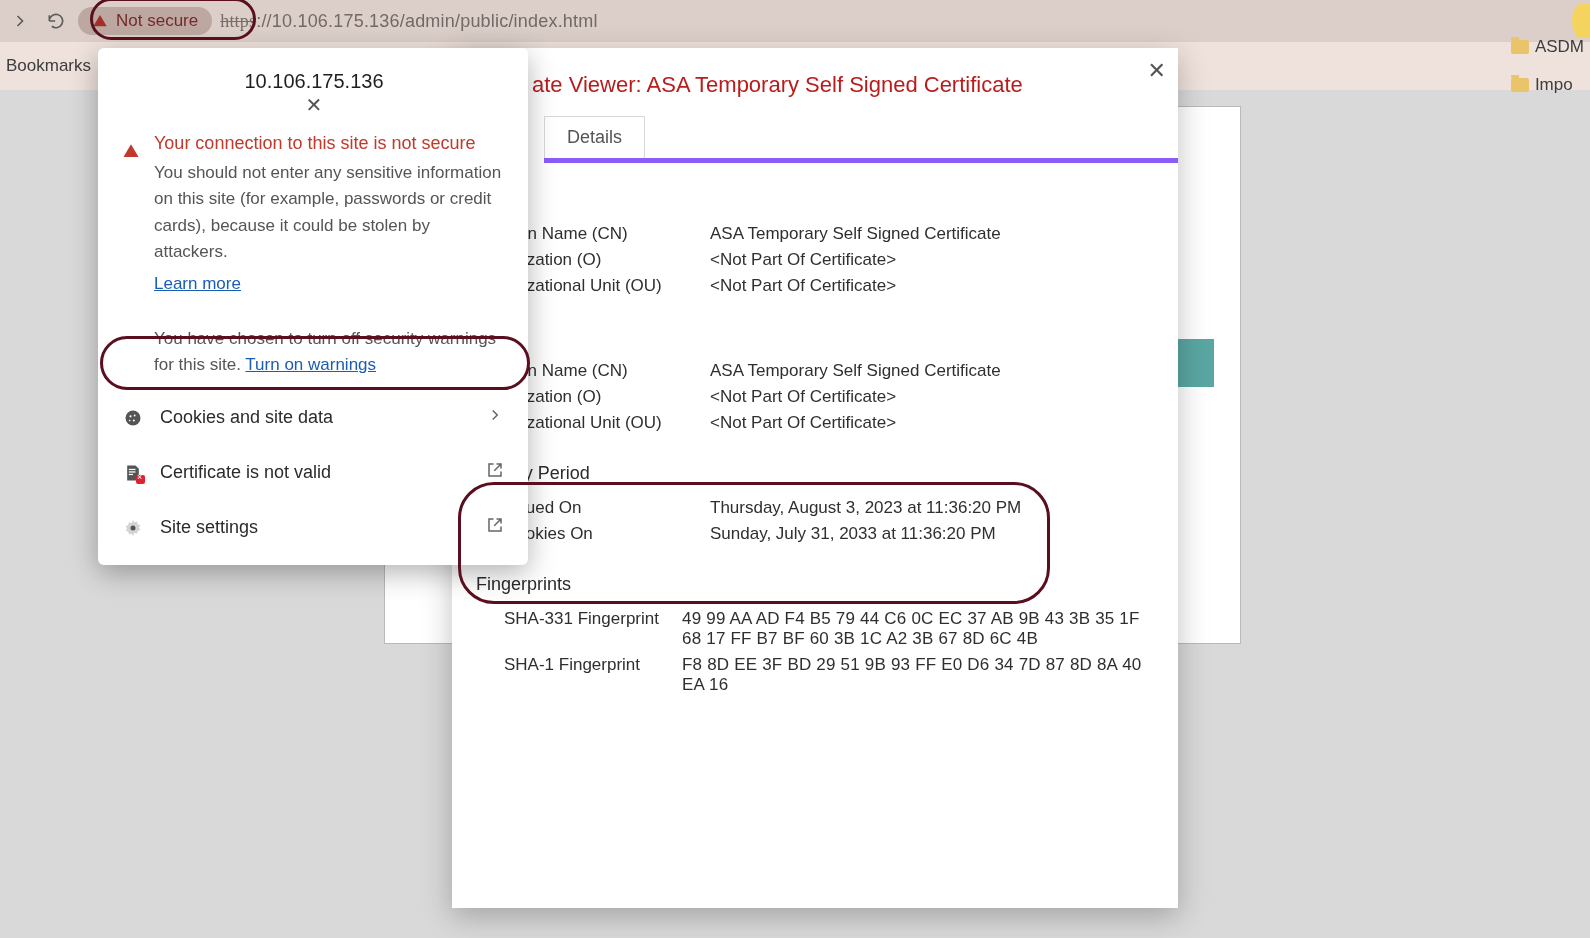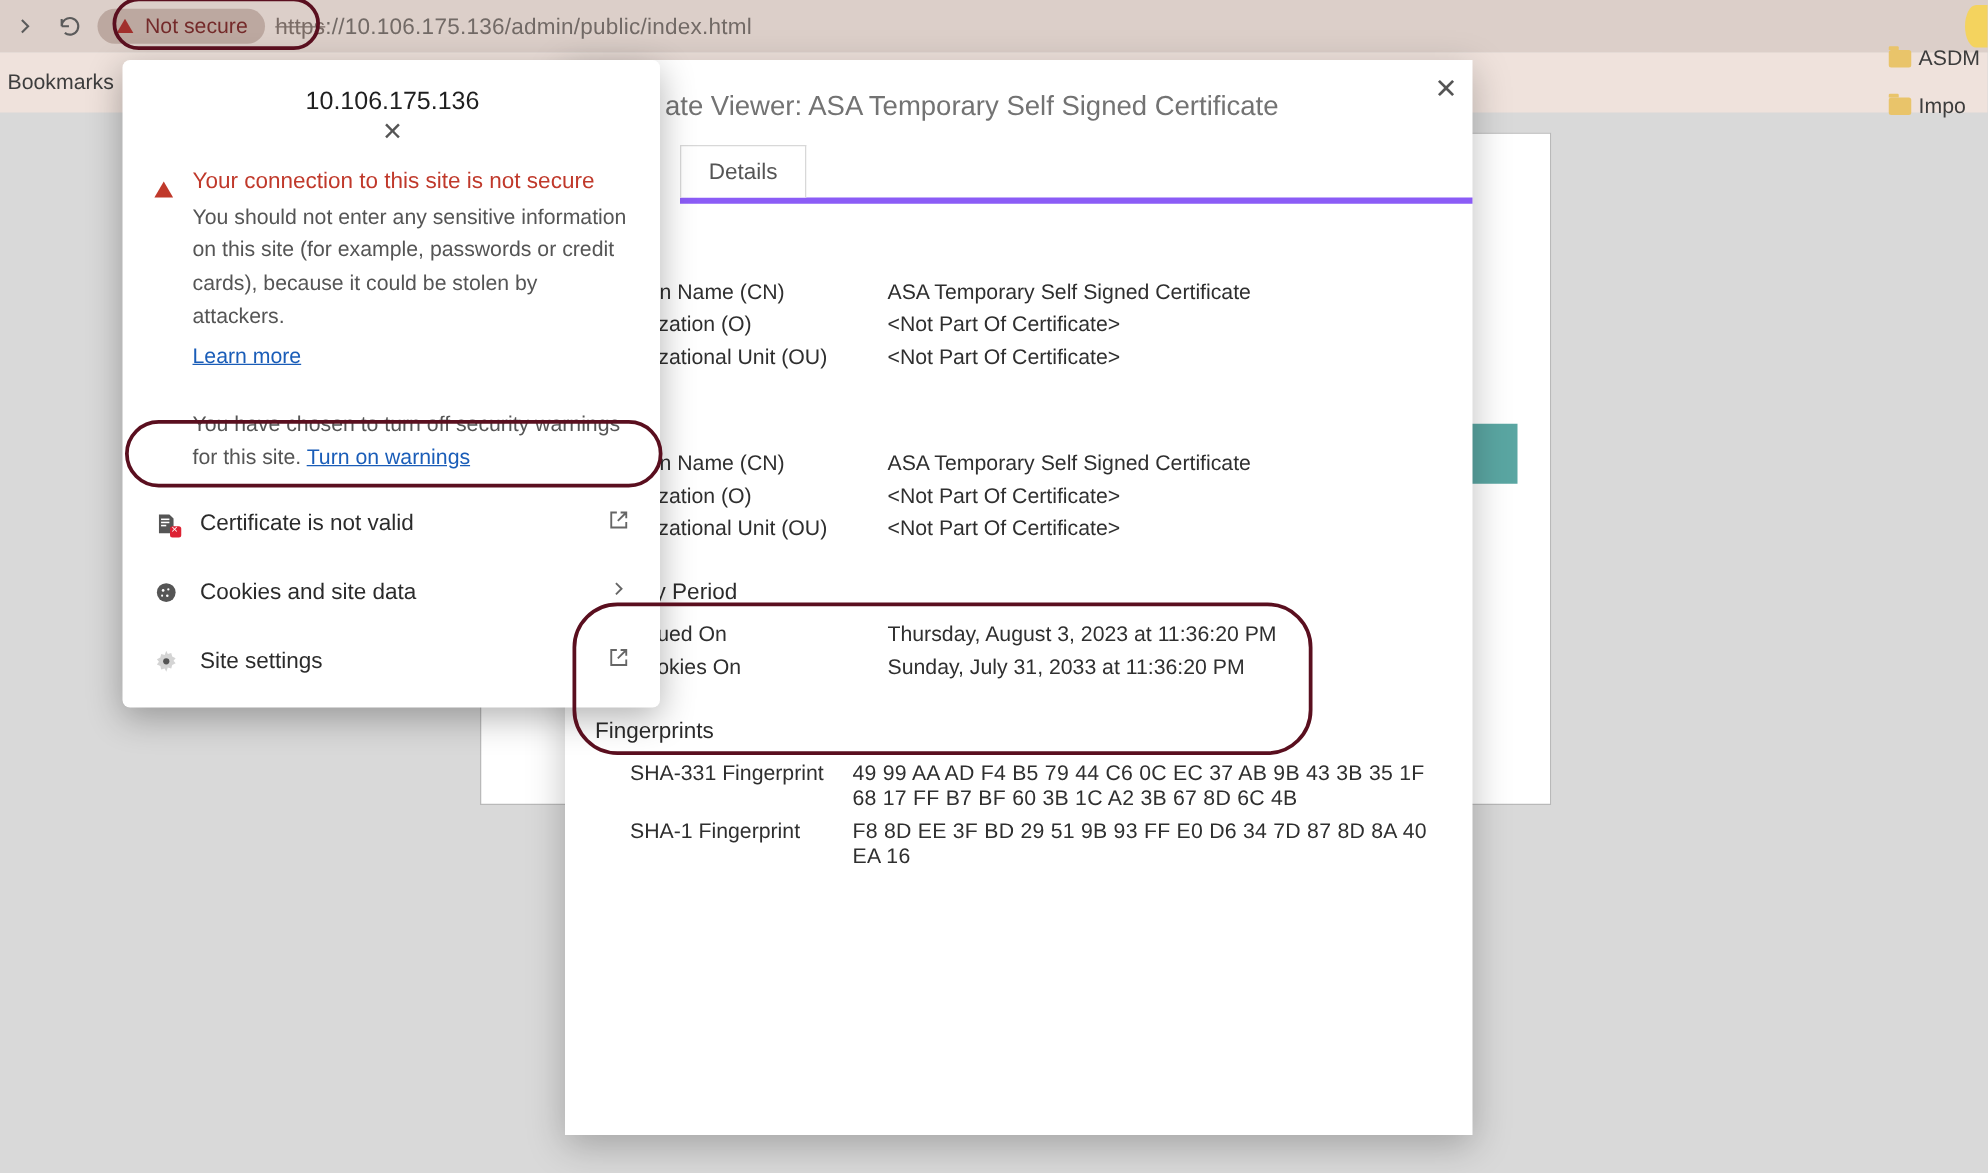"https" .url-struck { font-family: none -> Liberation Serif, serif }
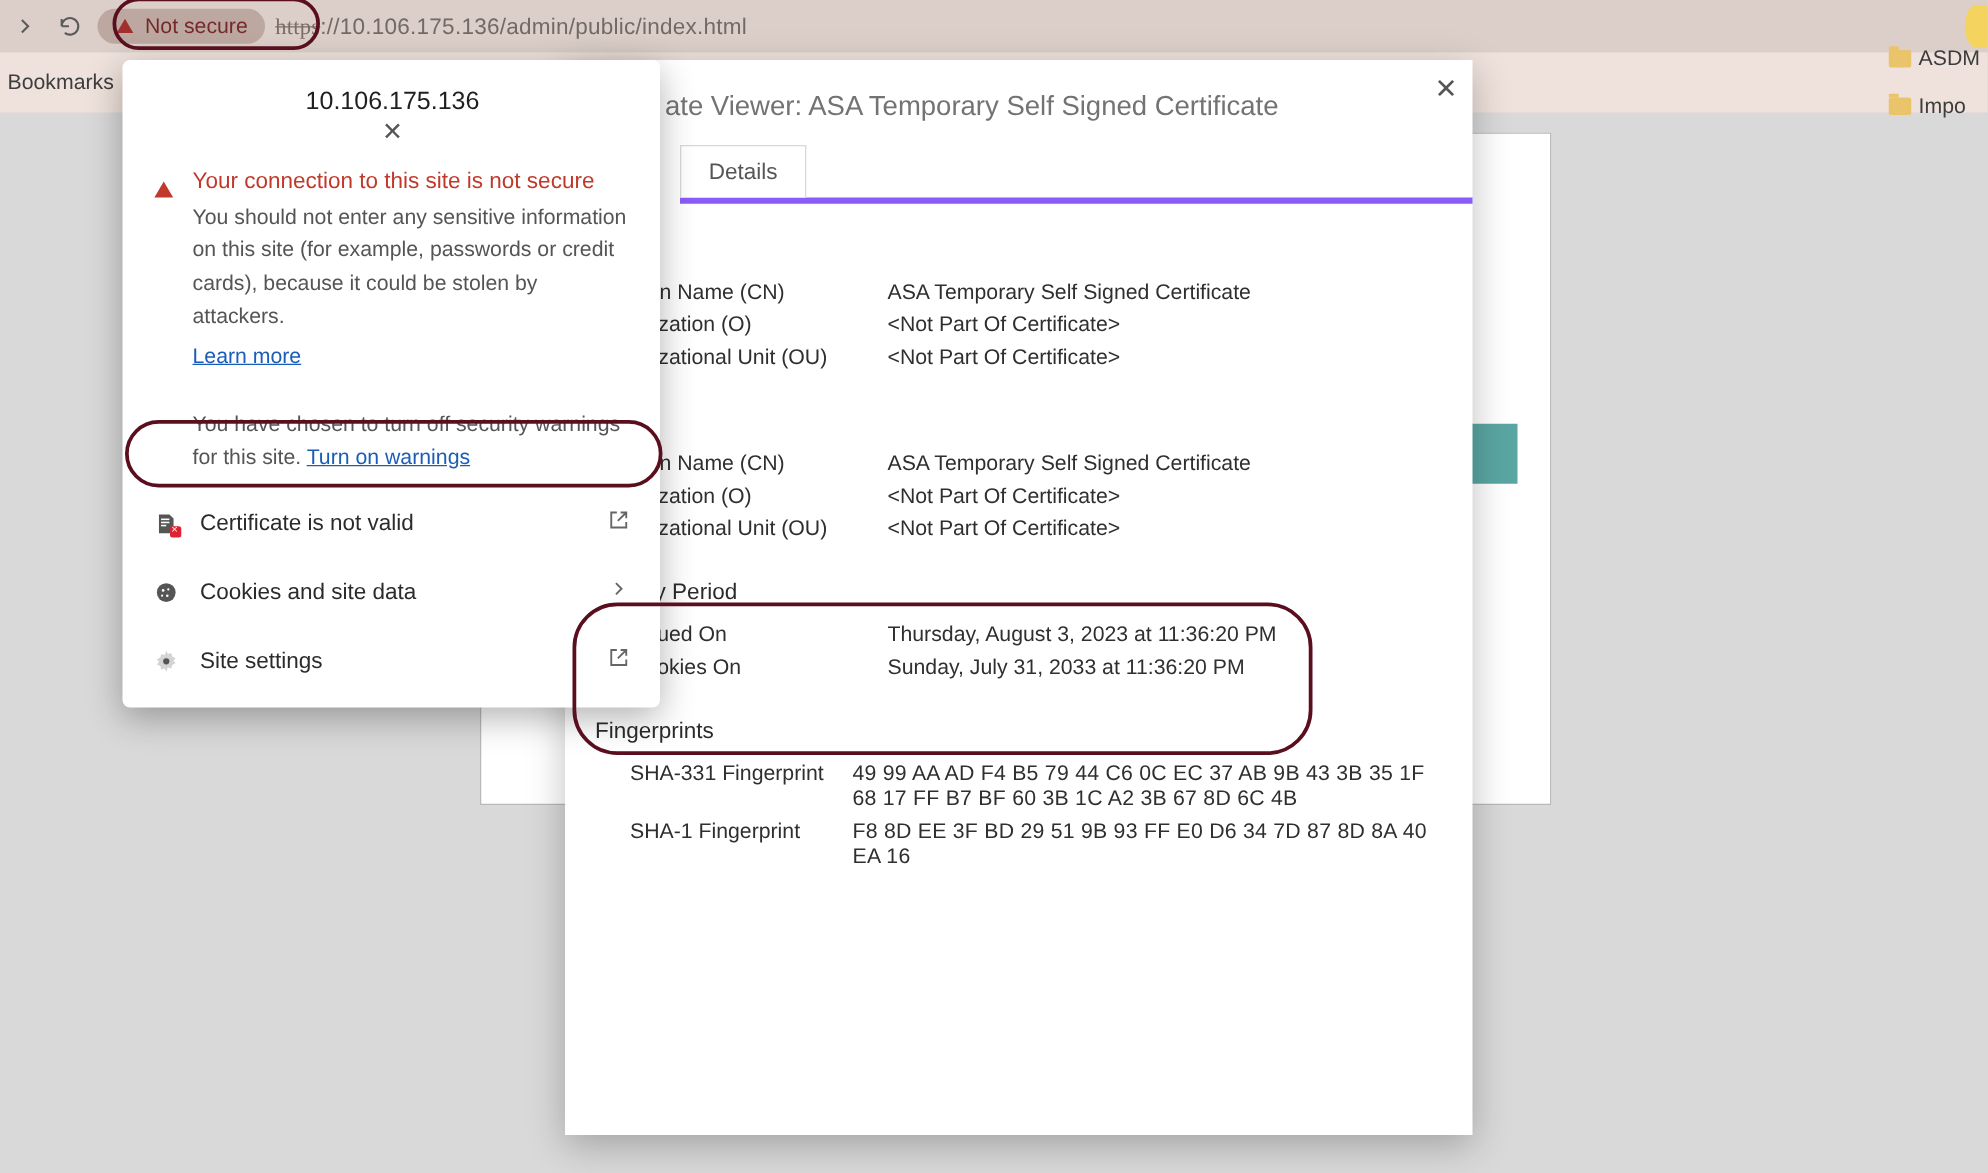"ate Viewer: ASA Temporary Self" .cert-title { color: #737373 -> #b91c1c }
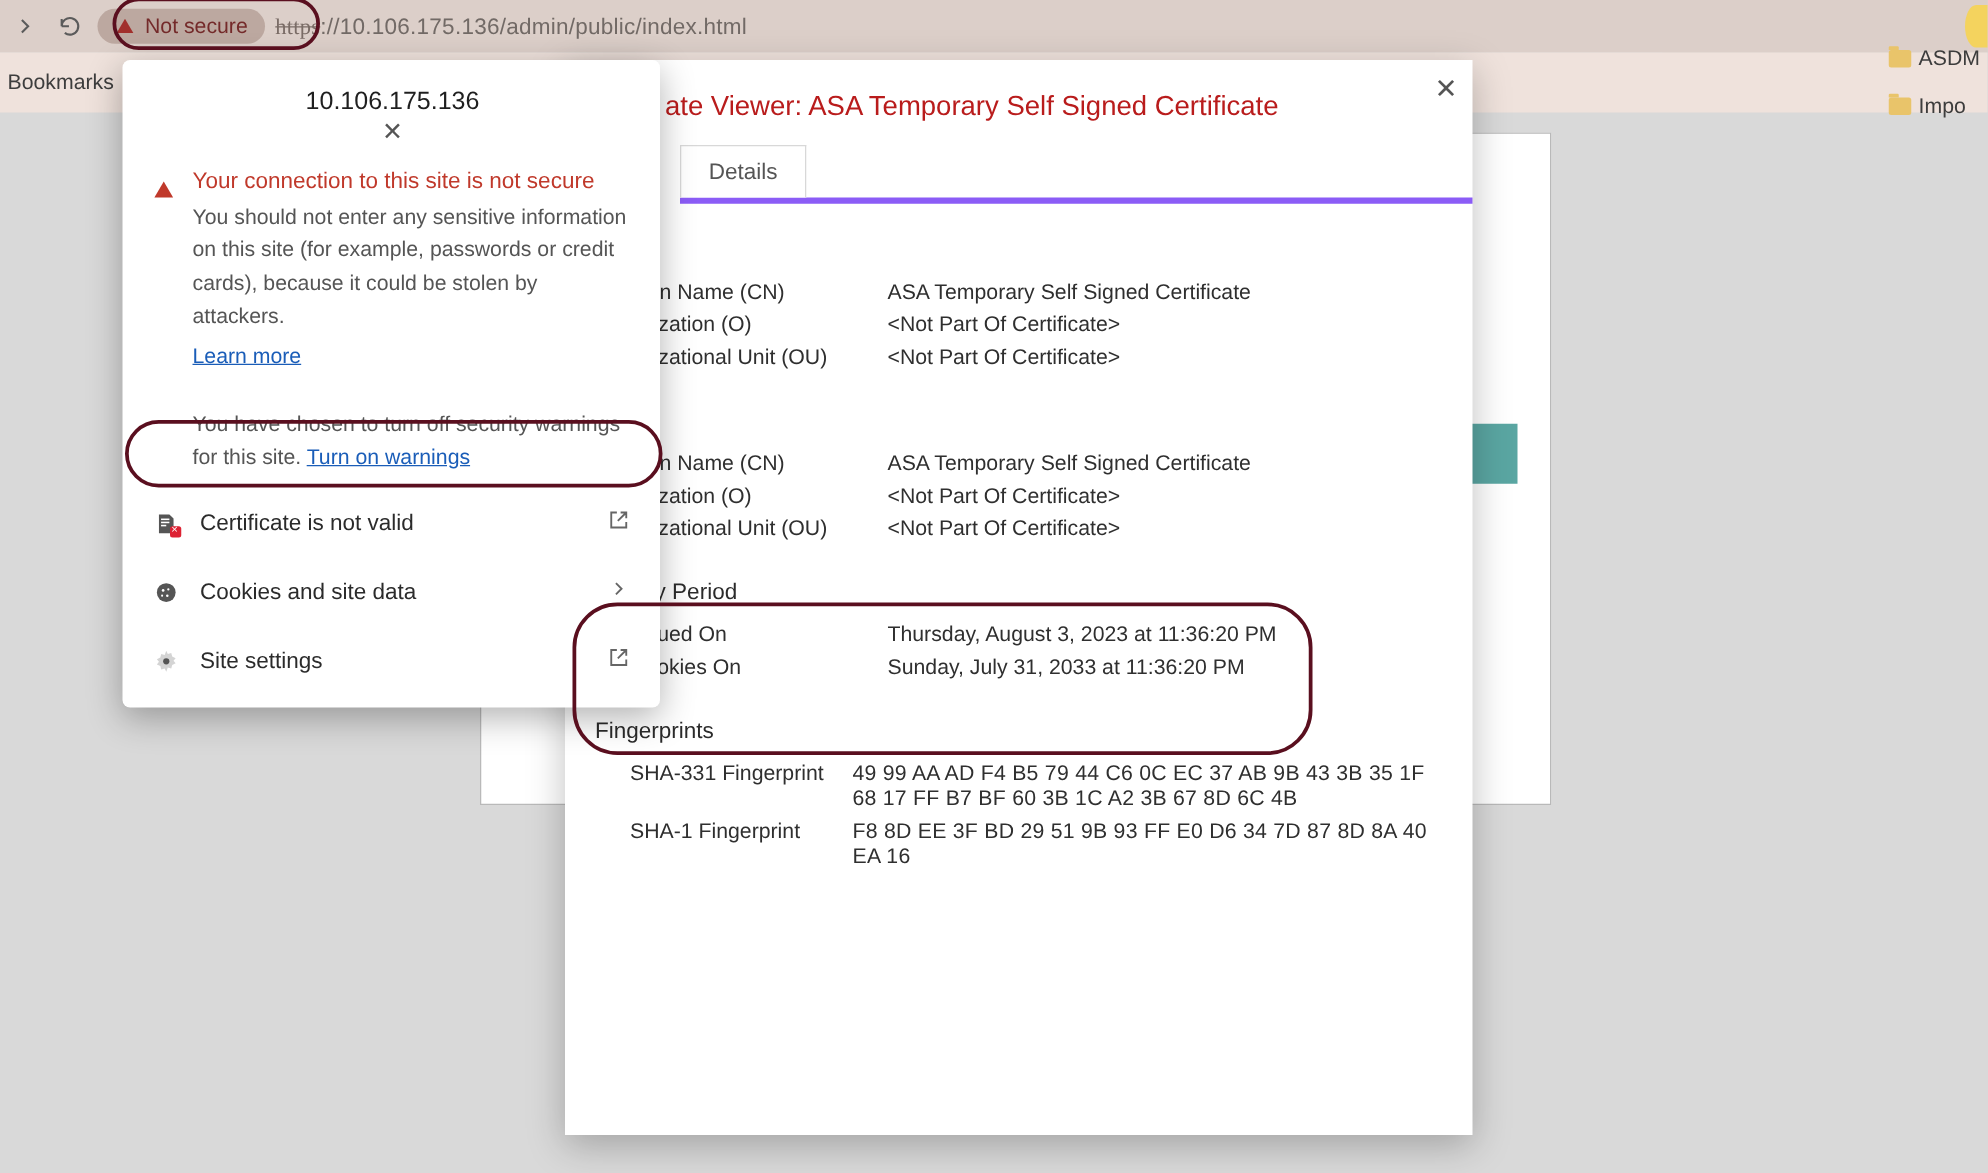"Certificate is not valid" div.sp-item { order: before "Cookies and site data" -> after "Cookies and site data" }
